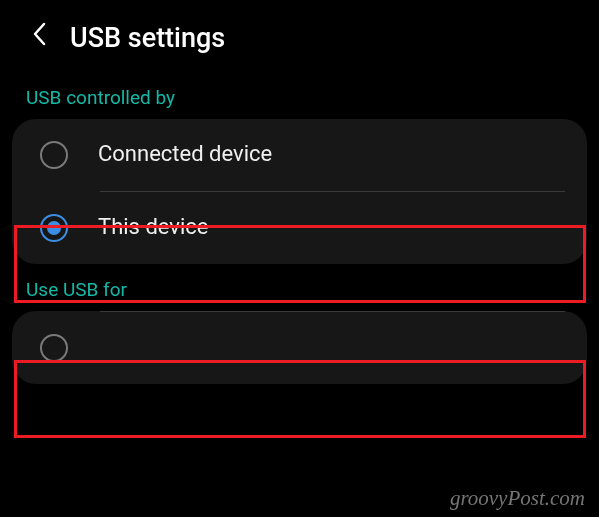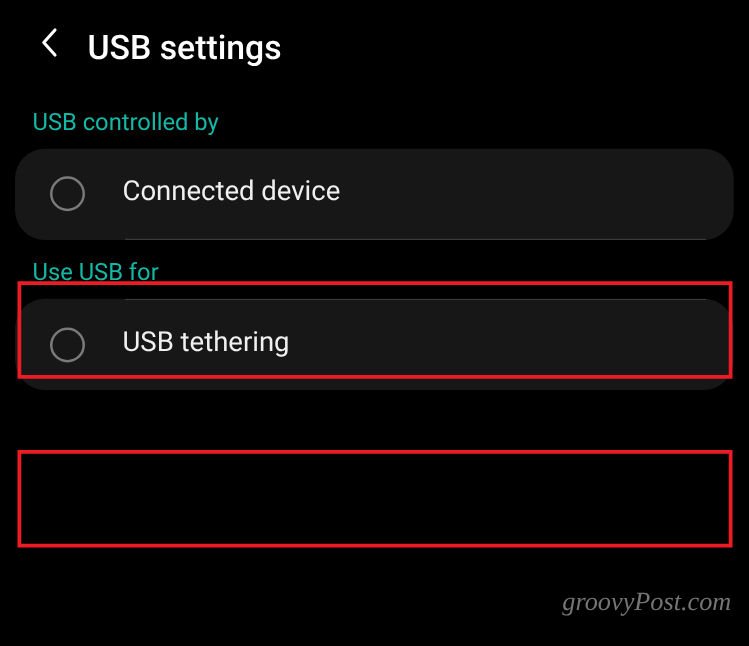"This device" div.option-row { html: none -> <div> <div></div> <div>This device</div> </div> }
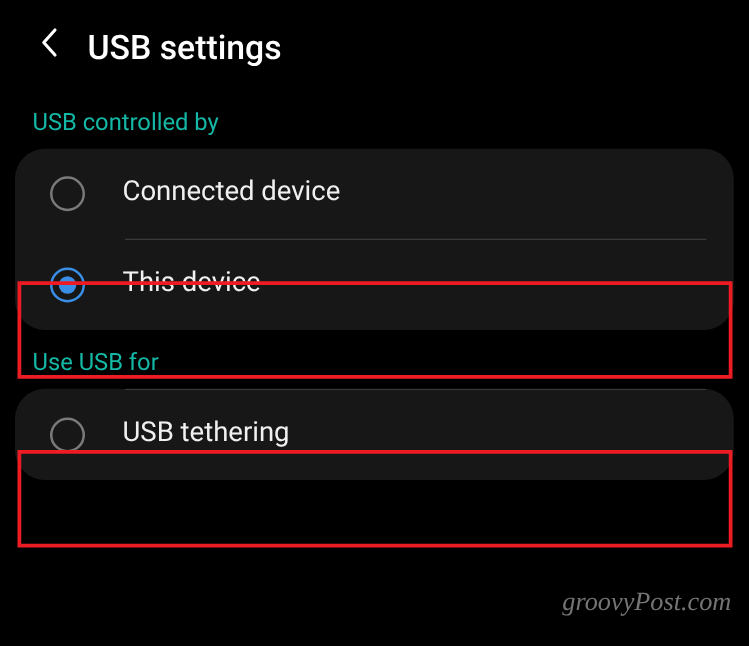"USB tethering" div.option-label { html: <div>USB tethering</div> -> none }
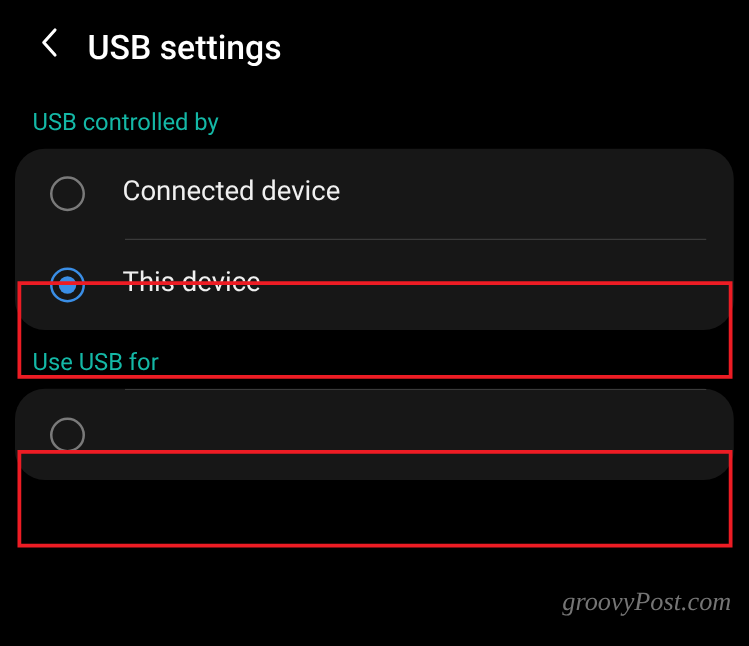"groovyPost.com" .watermark { bottom: 23px -> 6px }
